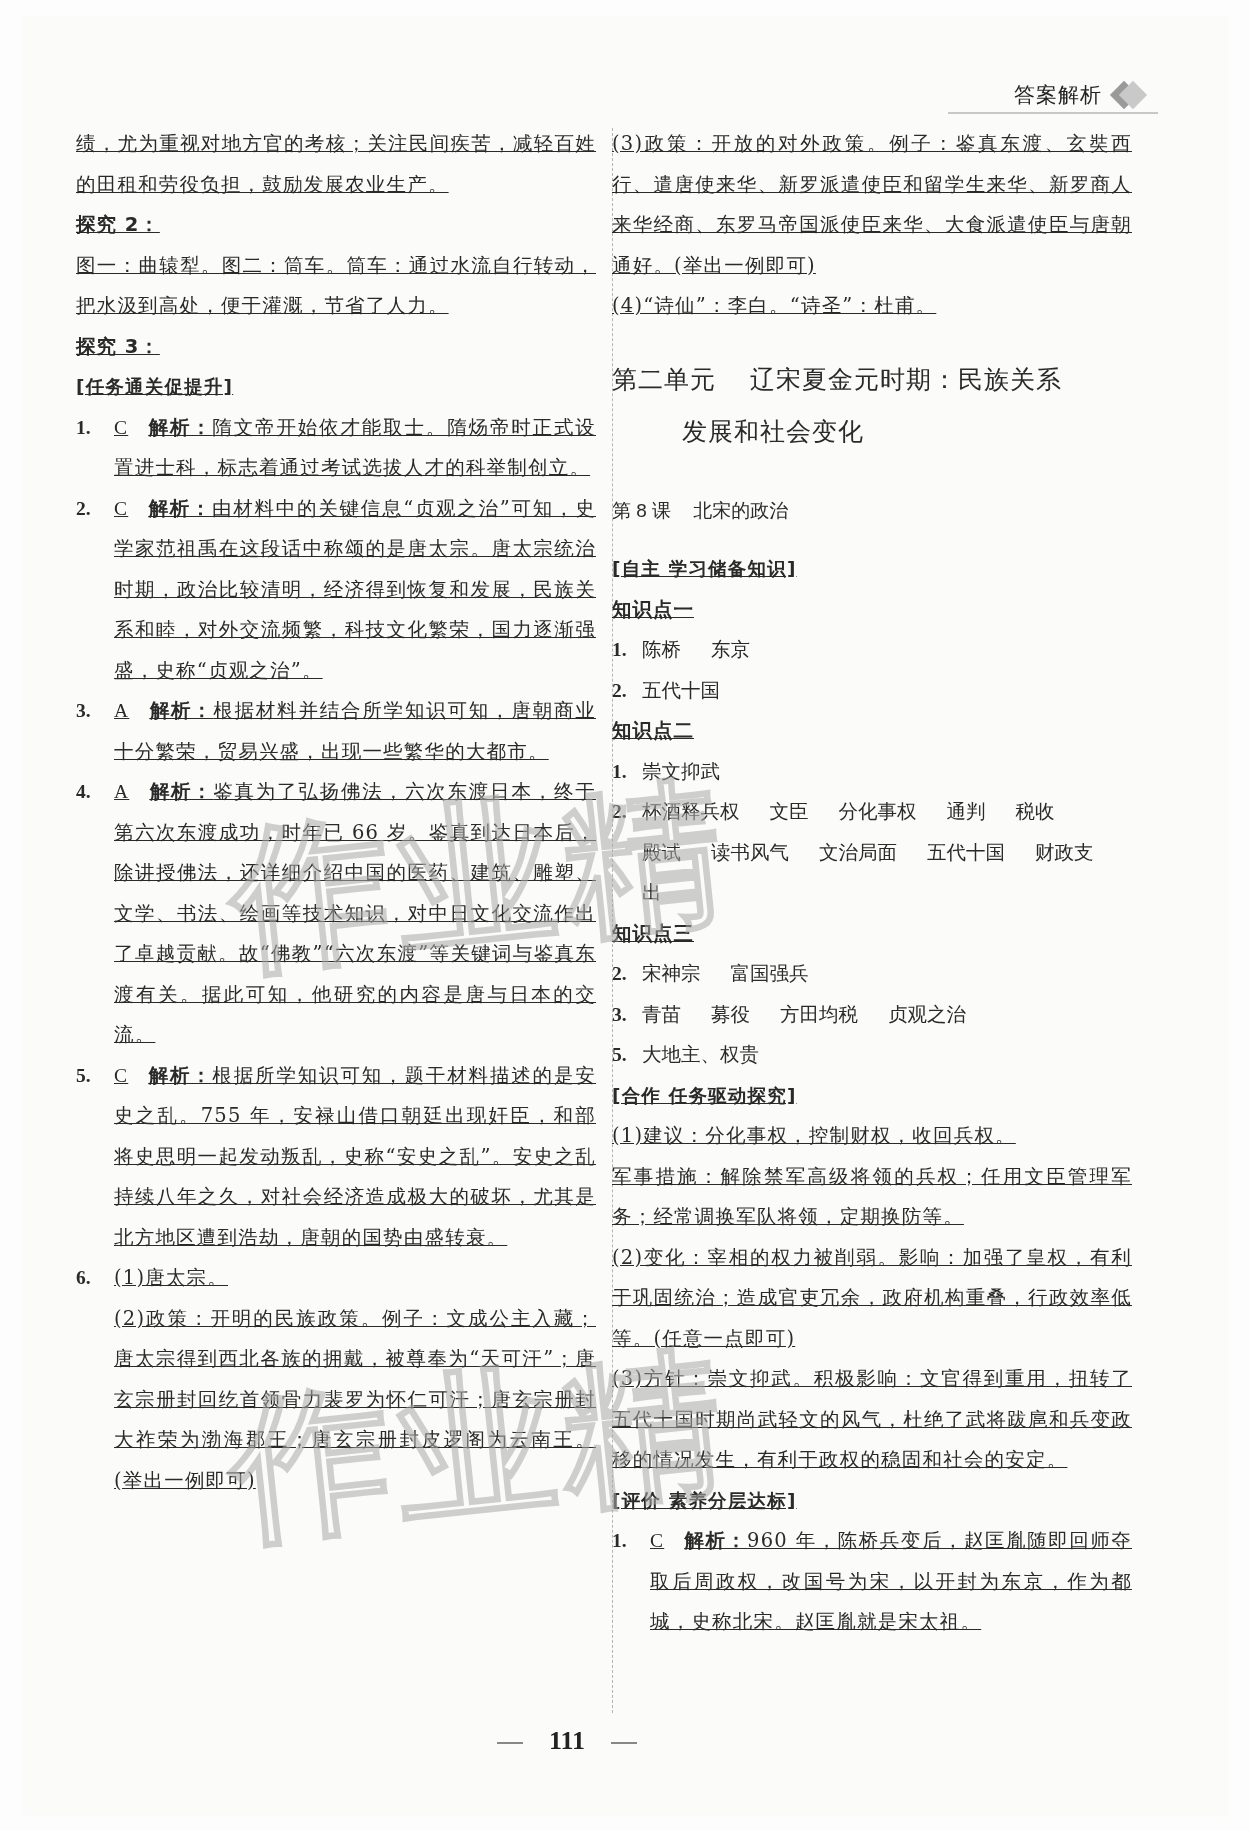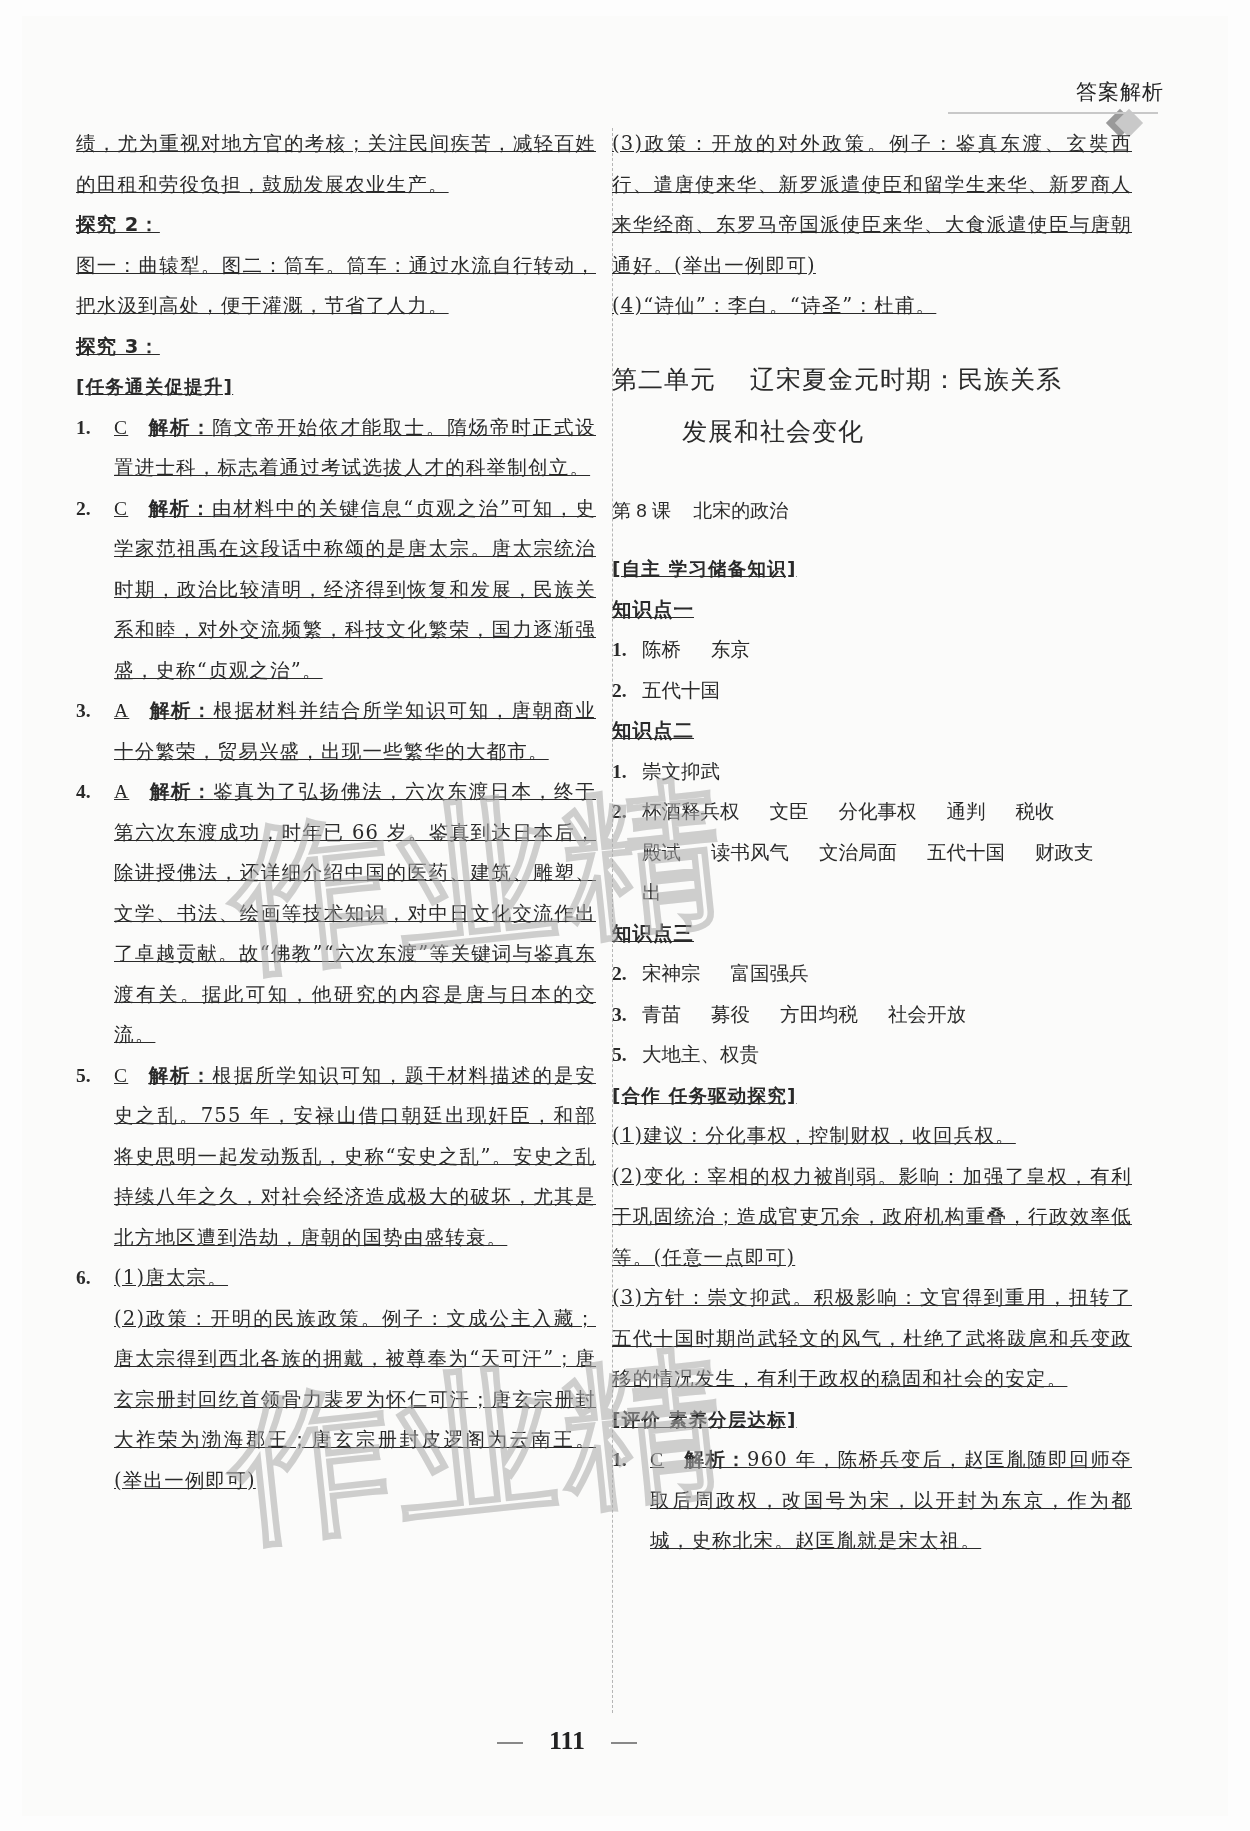"答案解析" .header { flex-direction: column -> none; right: 76px -> 104px }
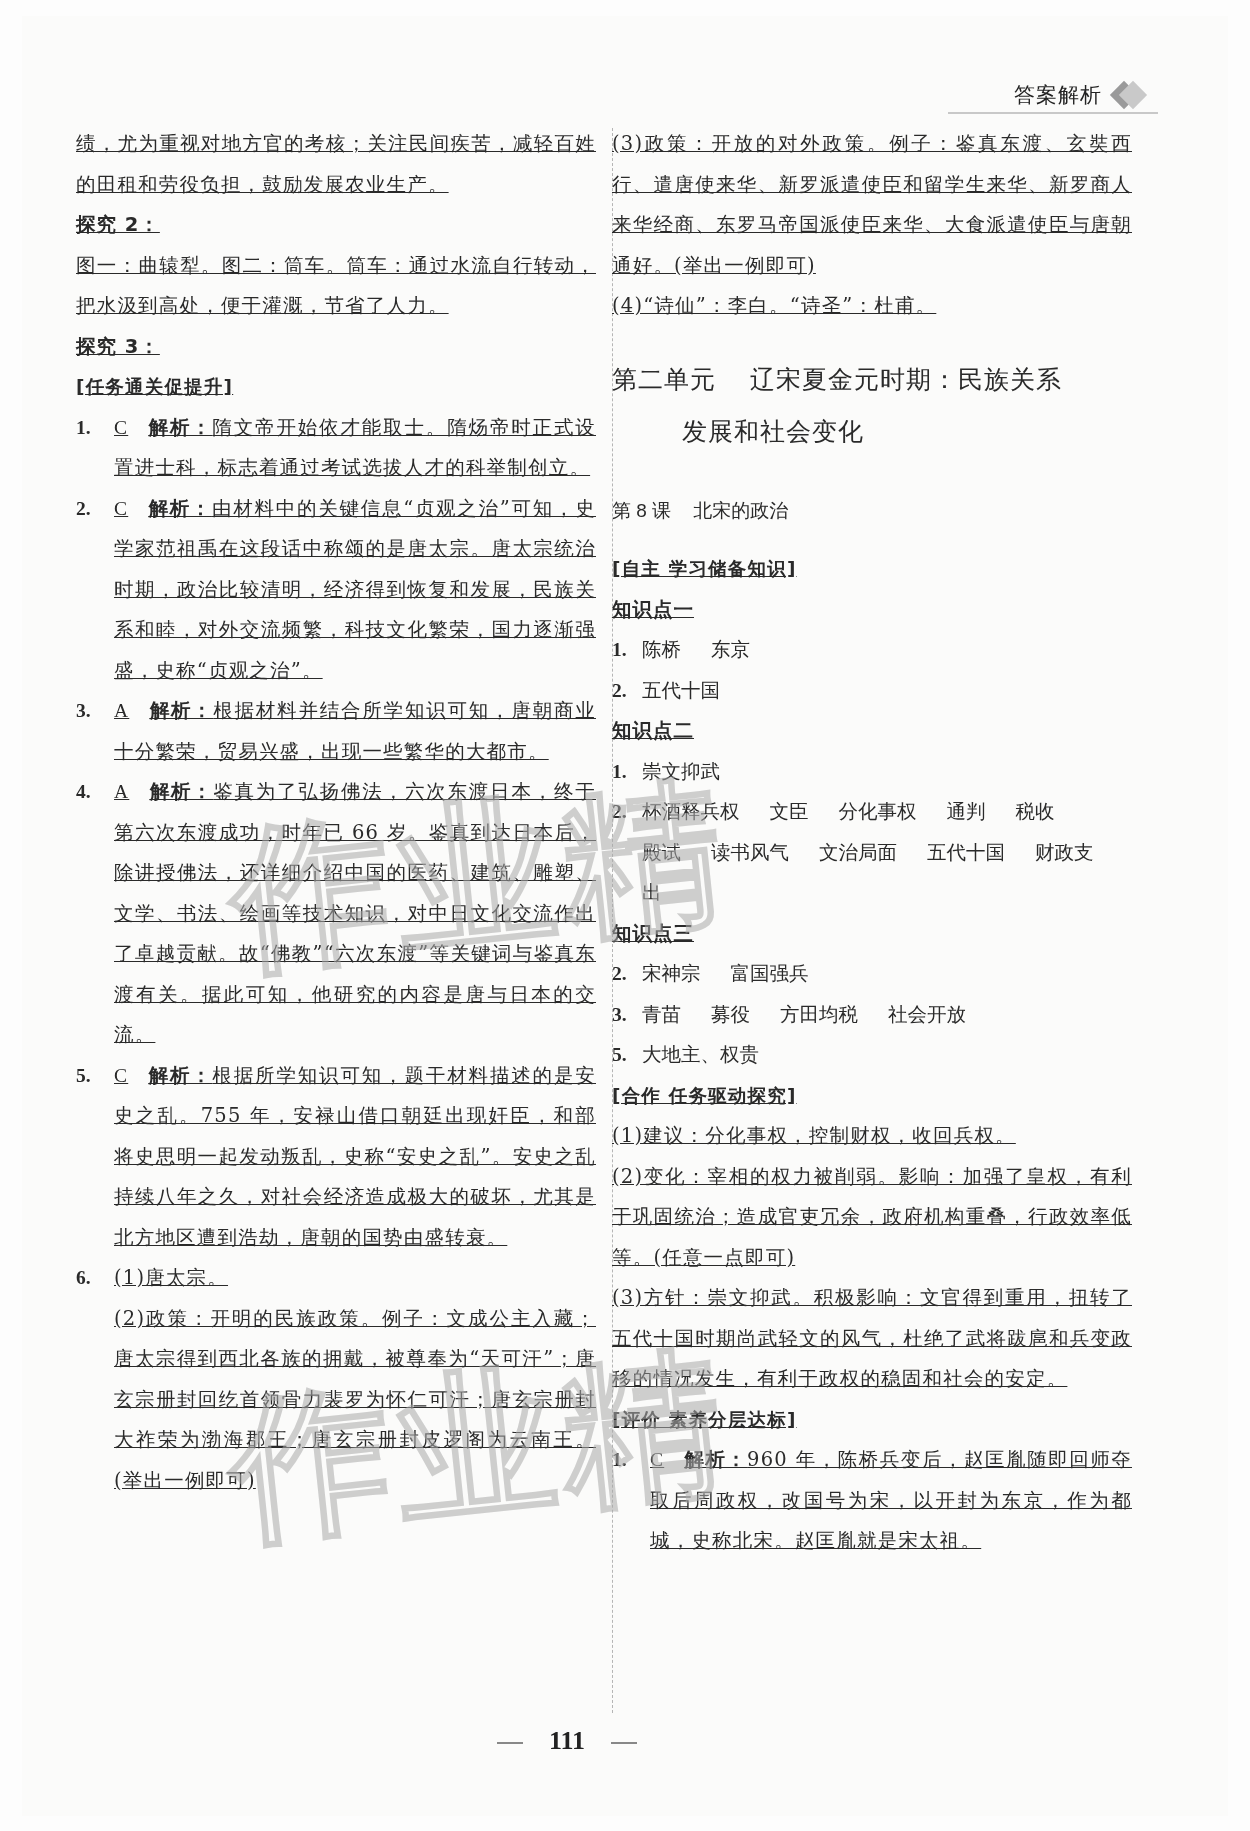"社会开放" span { text: 社会开放 -> 贞观之治 }
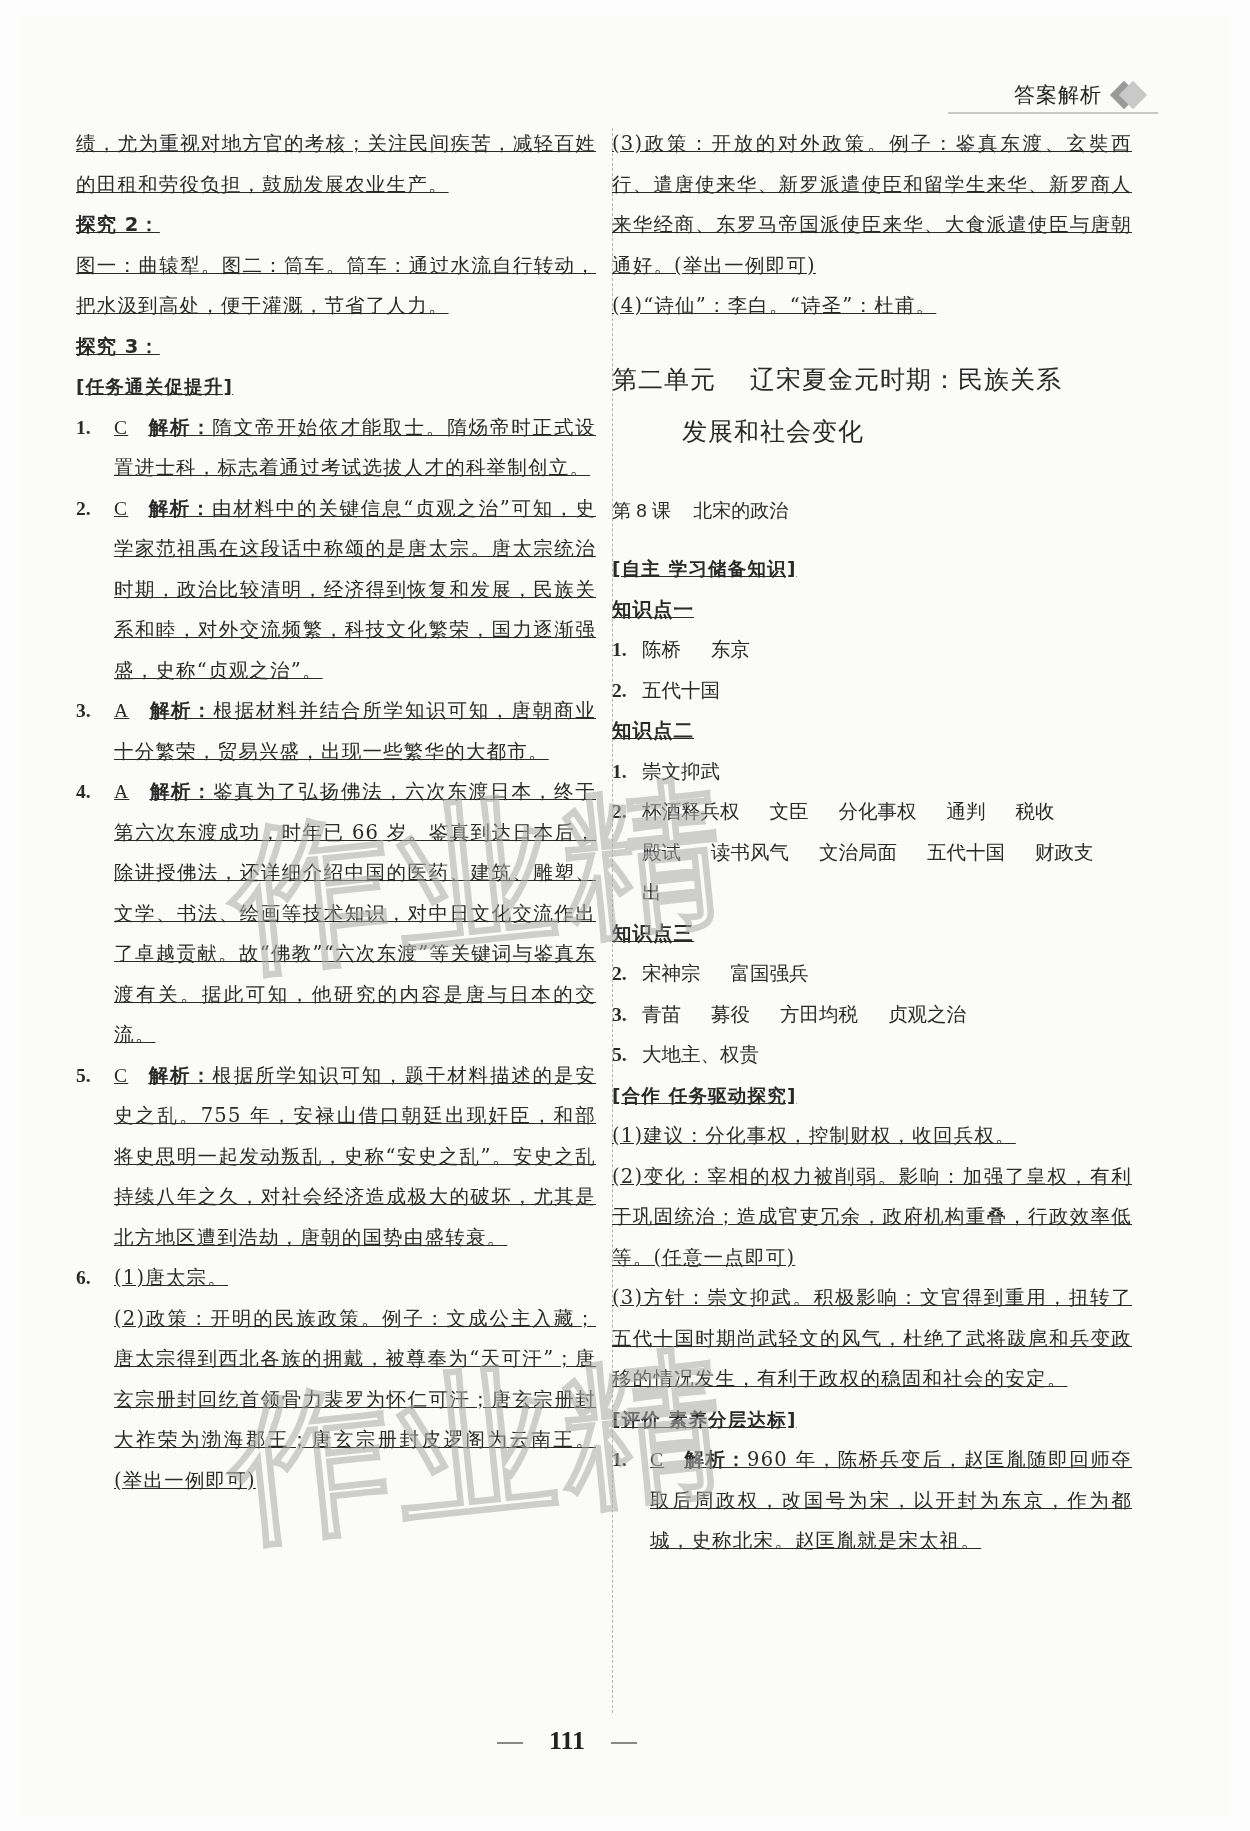"军事措施：解除禁军高级将领的兵权；任用文臣管理军务；经常调换军队将领，定期换防等" p { html: none -> <p>军事措施：解除禁军高级将领的兵权；任用文臣管理军务；经常调换军队将领，定期换防等。</p> }
